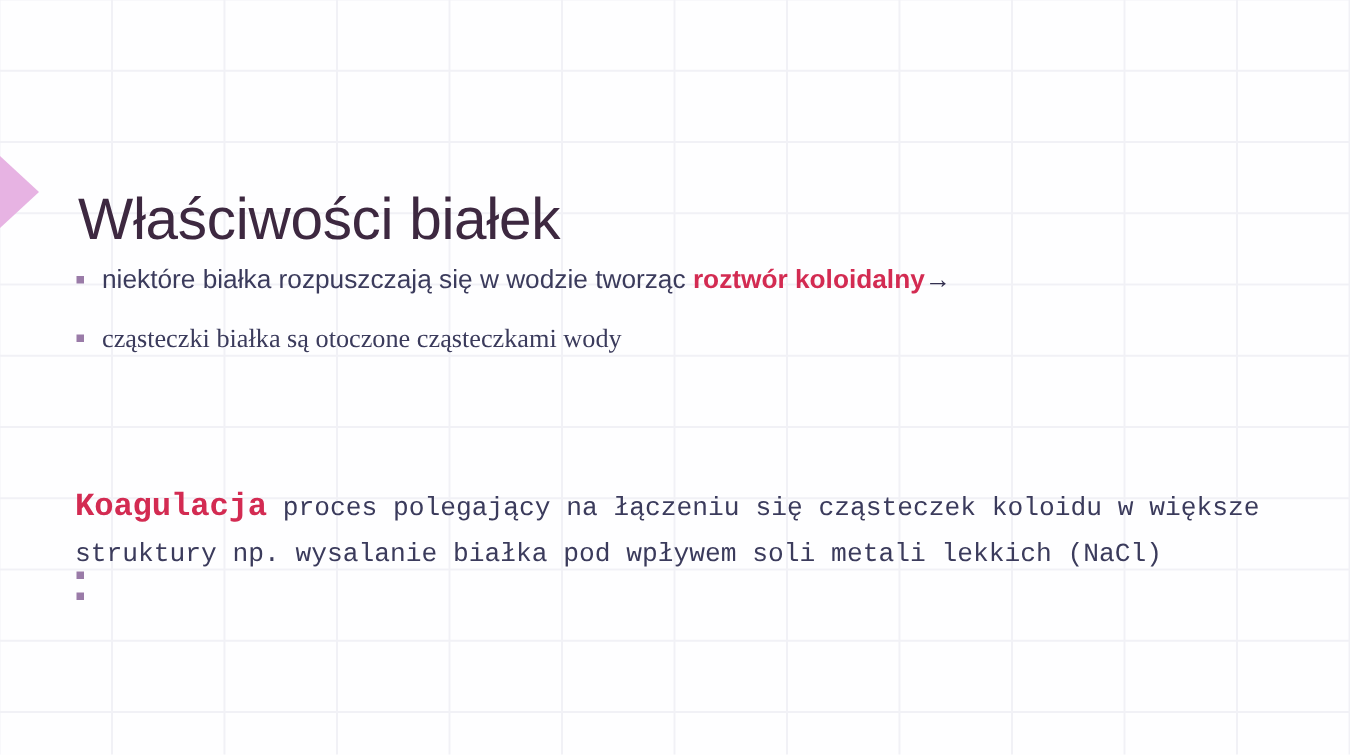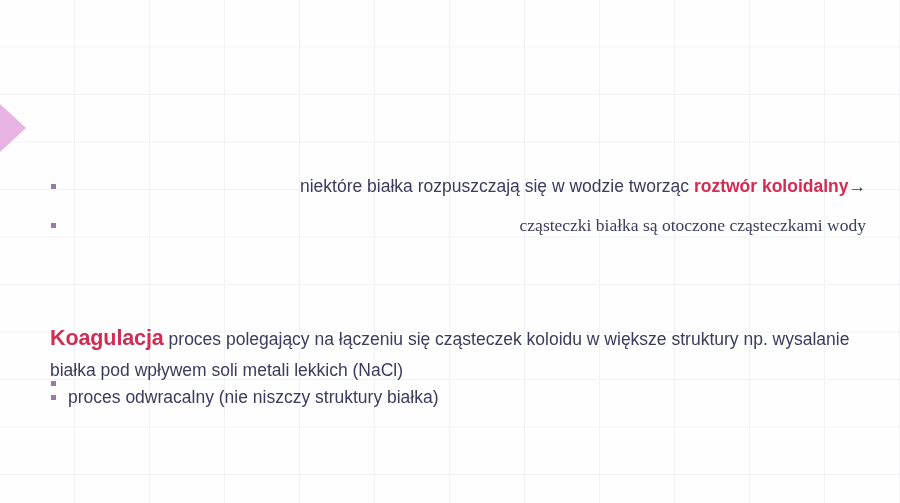"Właściwości białek" h1 { html: none -> <h1>Właściwości białek</h1> }
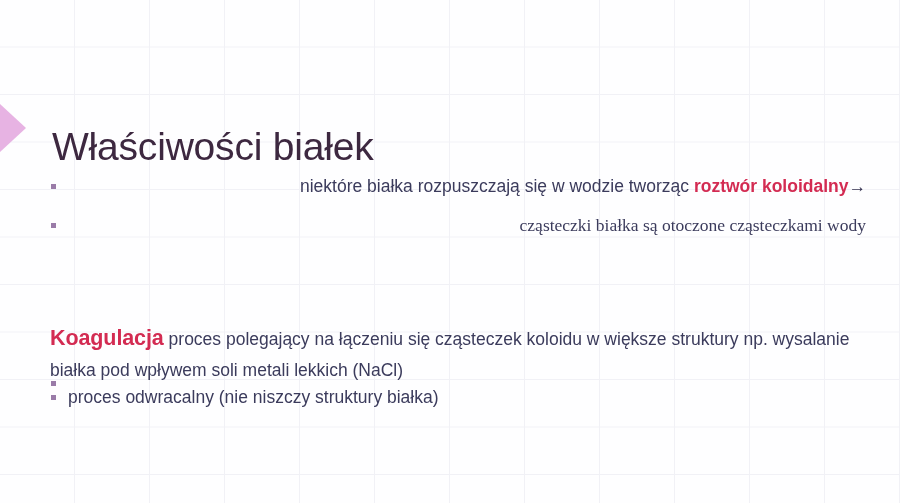"niektóre białka rozpuszczają się w" #group-one { text-align: right -> none }
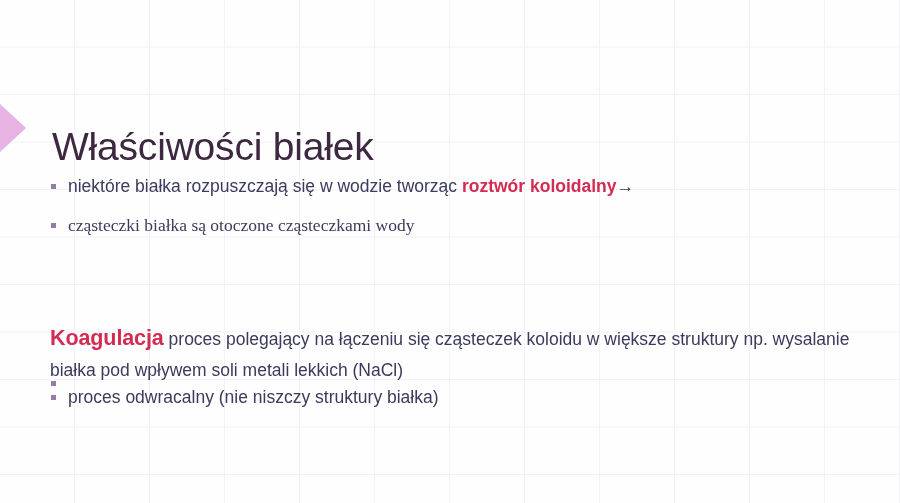"Koagulacja proces polegający na łączeniu" #koagulacja-block { font-family: none -> Liberation Mono, monospace }
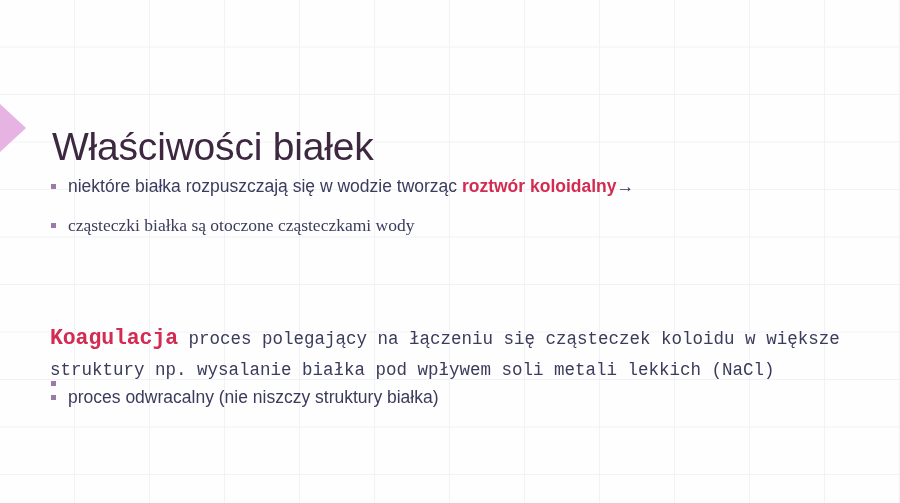"proces odwracalny (nie niszczy struktury" span { html: <span>proces odwracalny (nie niszczy struktury białka)</span> -> none }
